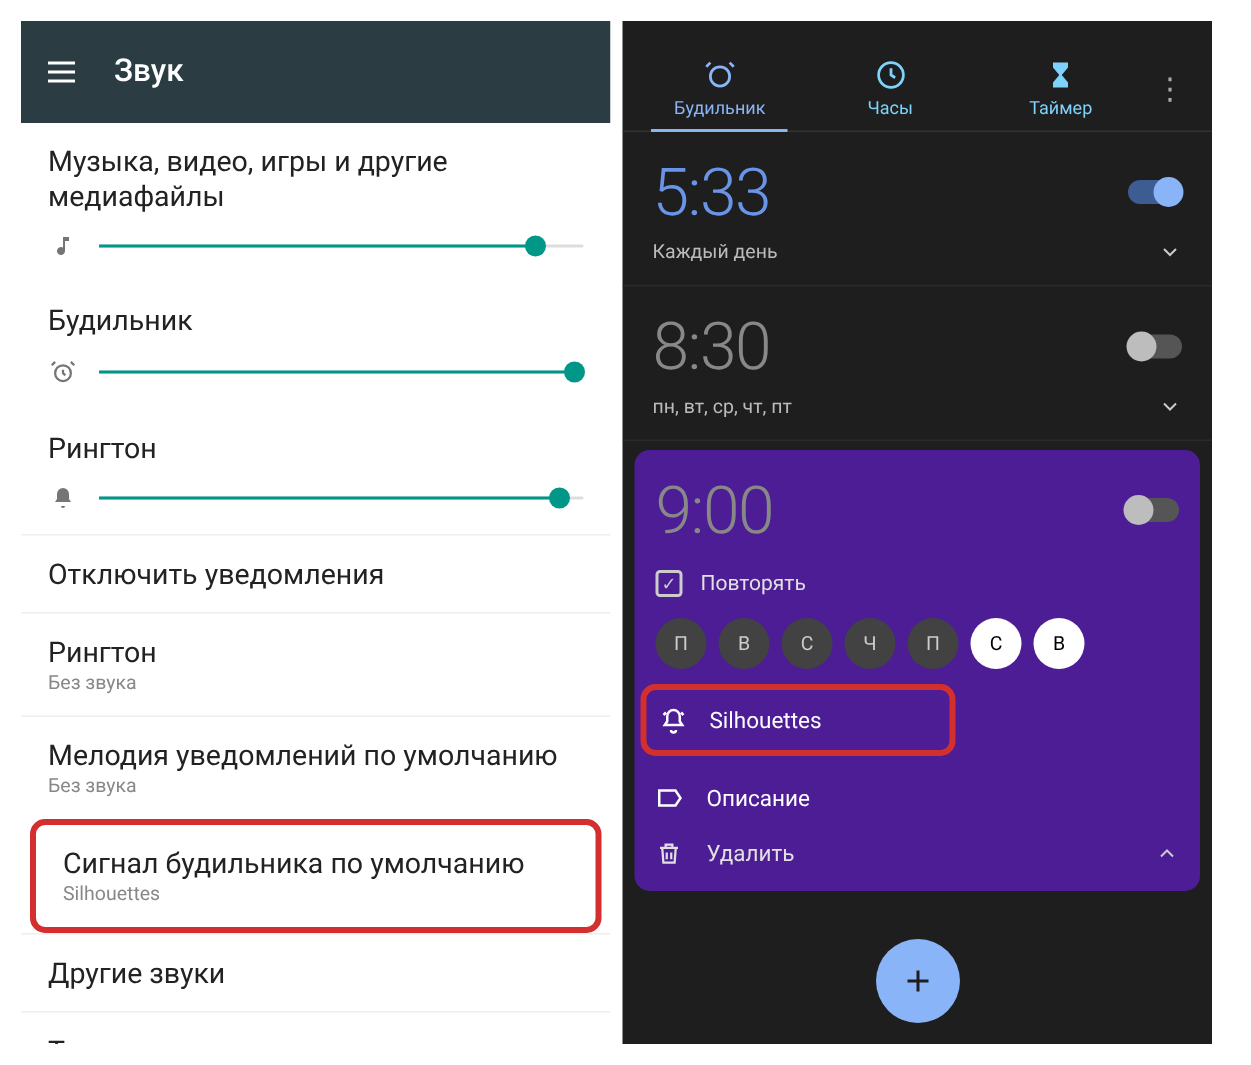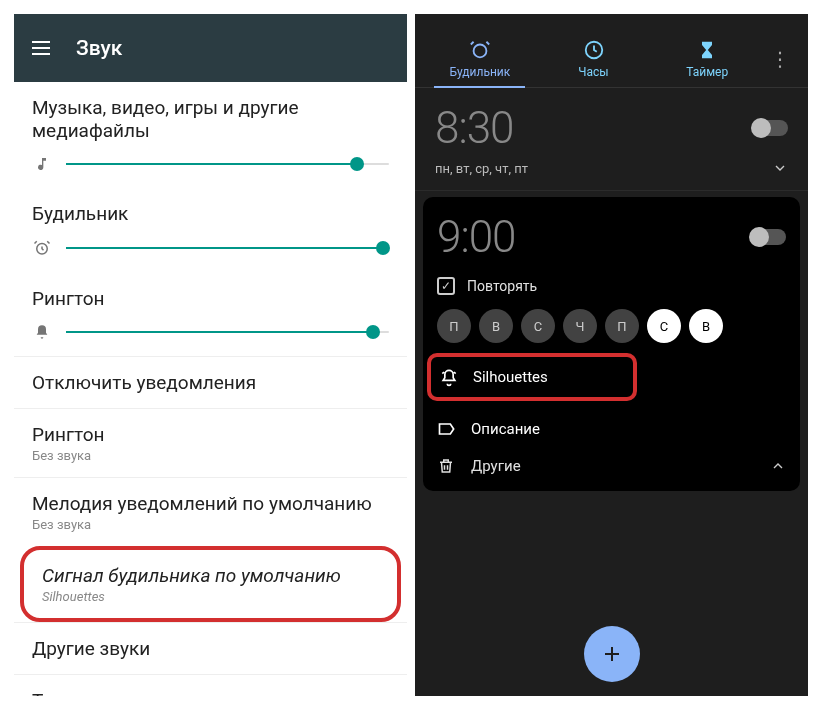"5:33" div.alarm-card { html: none -> <div> <div> <span>5:33</span> <div></div> </div> <div> <span>Каждый день</span> <span> <svg> <path></path> </svg> </span> </div> </div> }
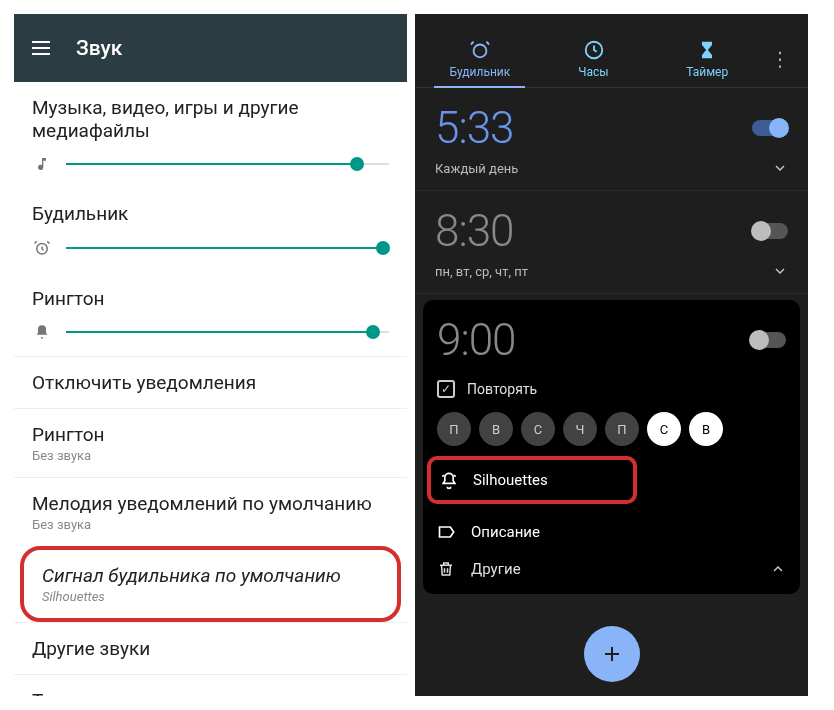"9:00" .alarm-card.expanded { background: #000000 -> #4c1d95 }
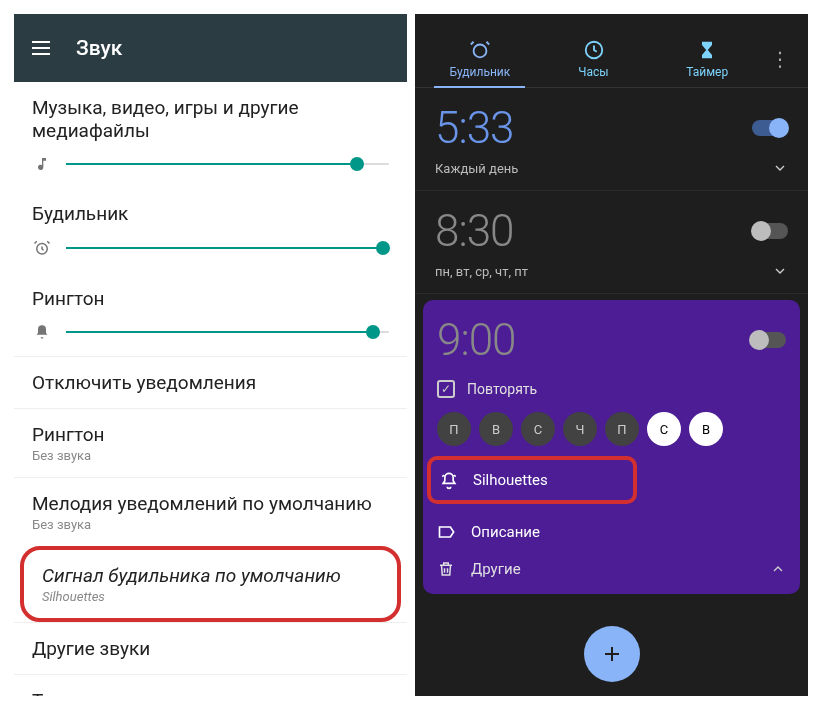"Сигнал будильника по умолчанию" .highlight-box { border-radius: 20px -> 10px; font-style: italic -> none }
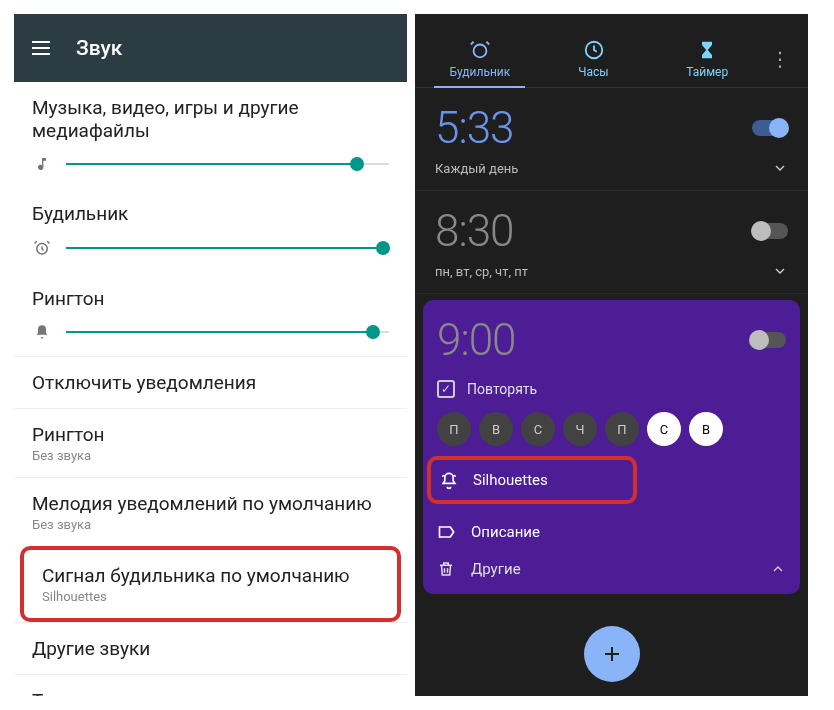"Другие" span { text: Другие -> Удалить }
